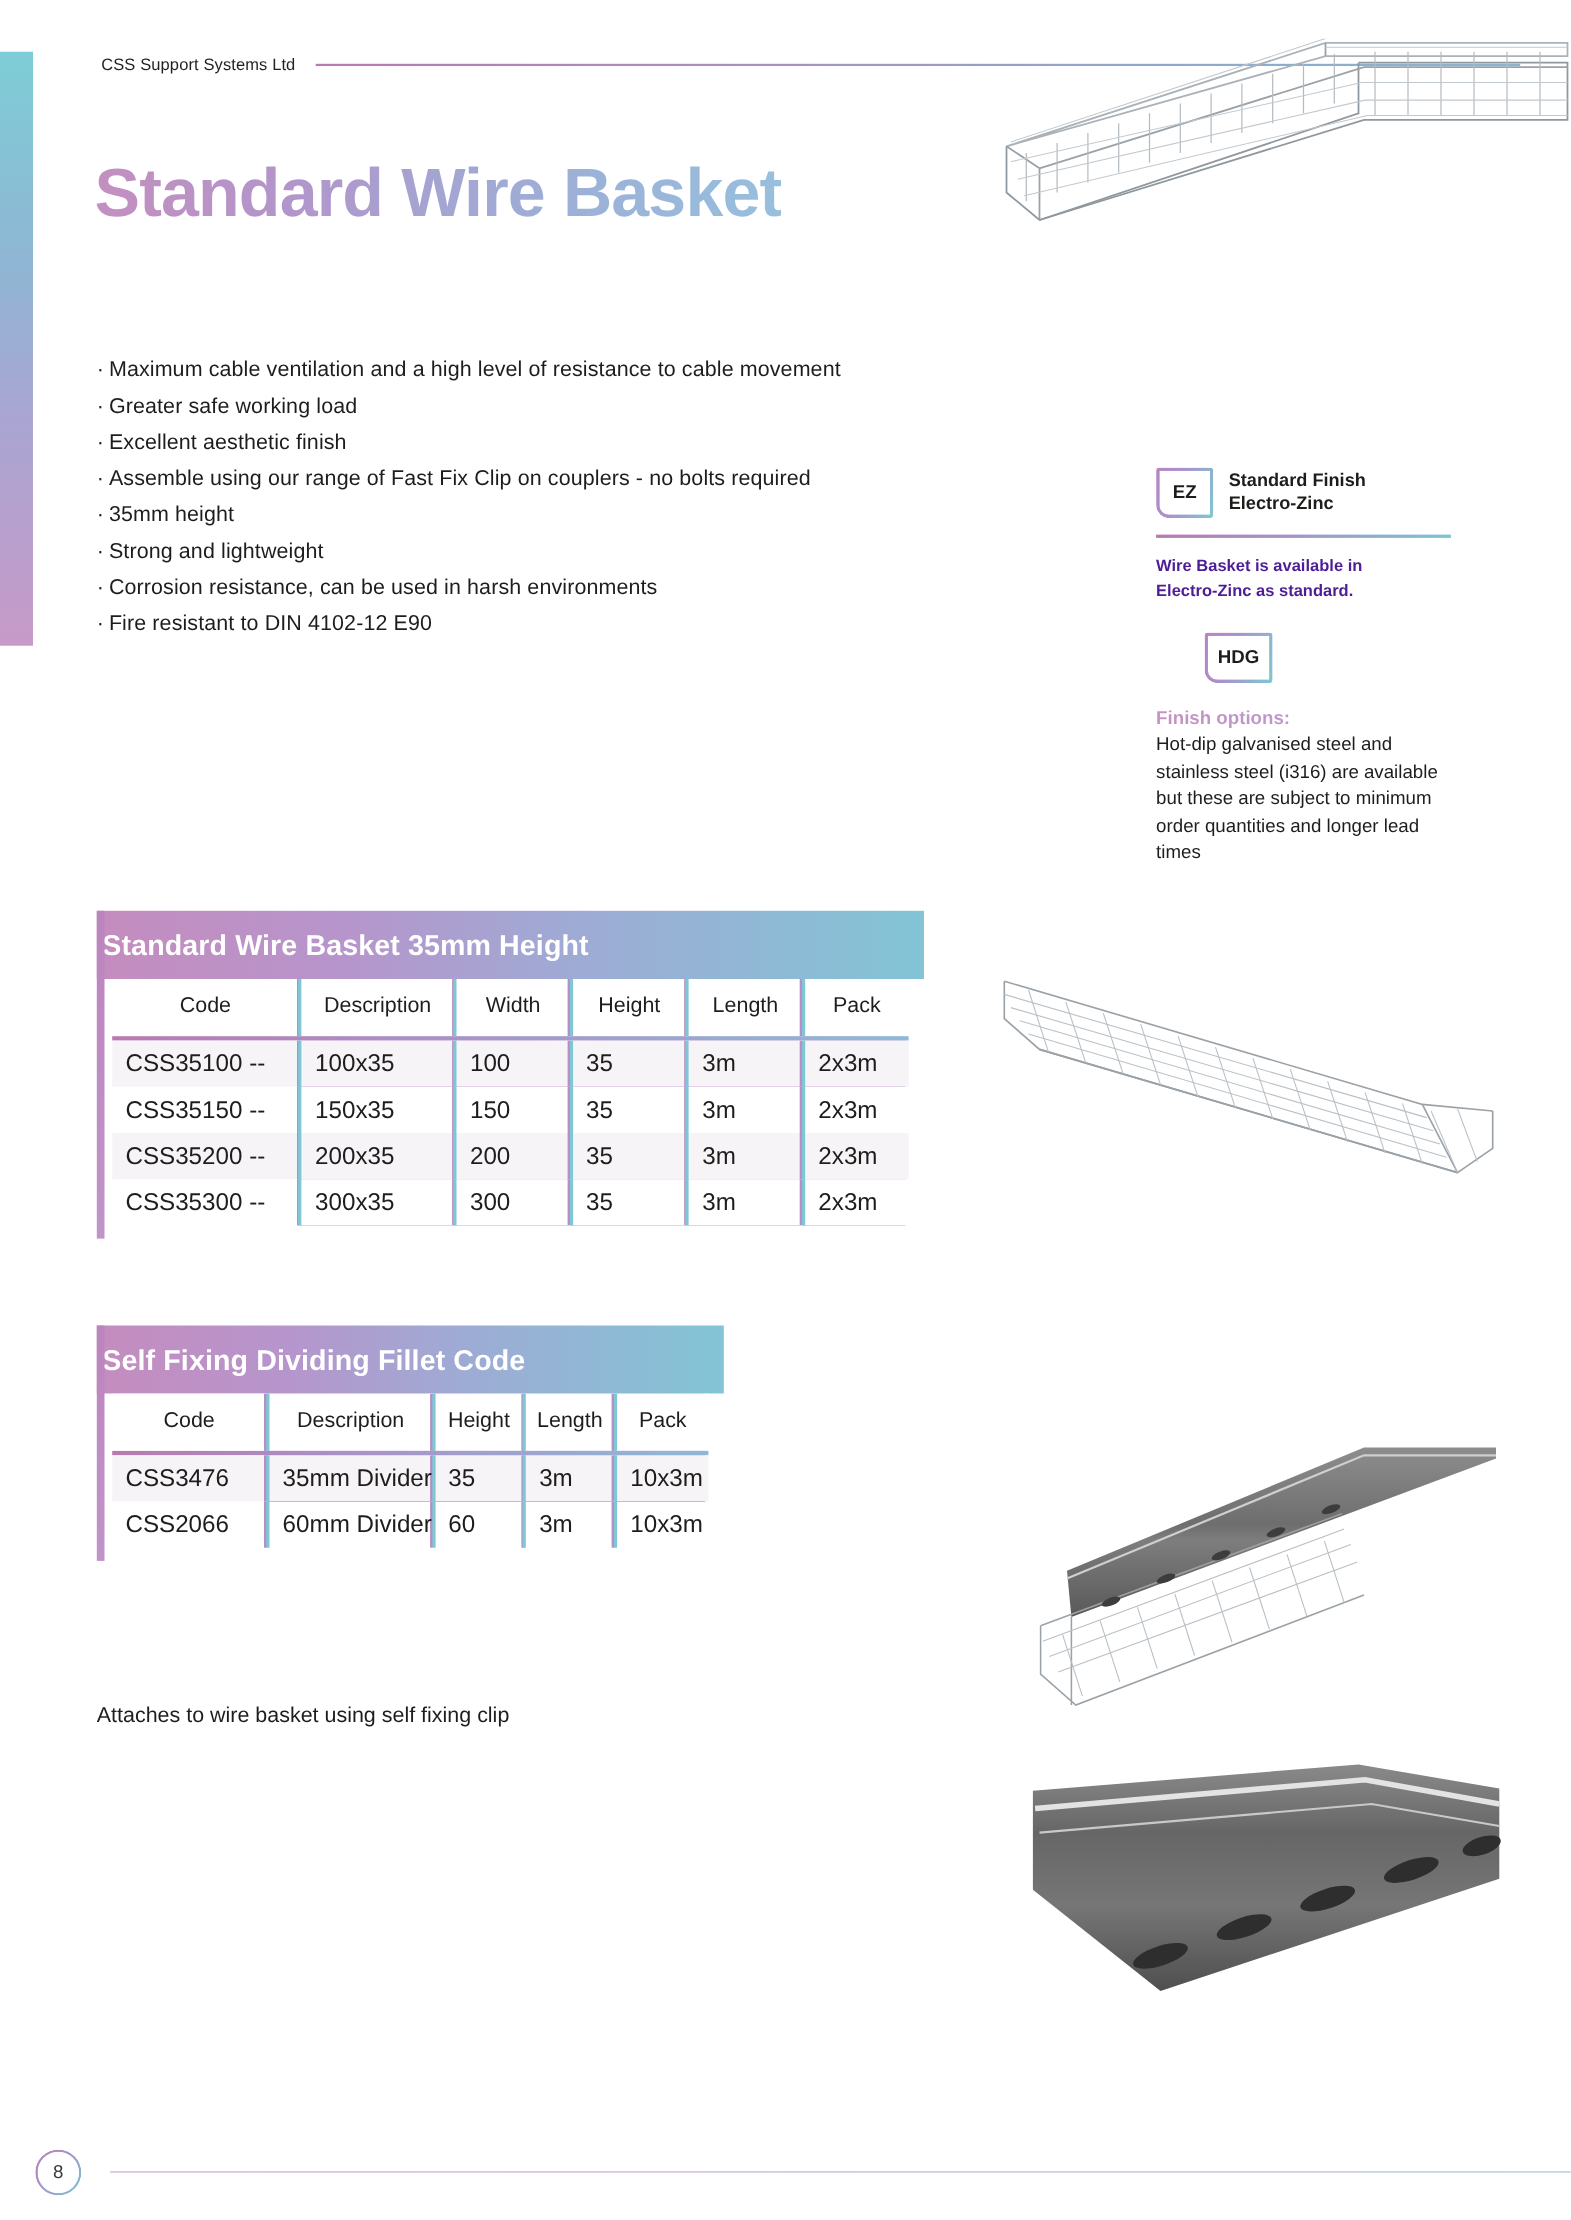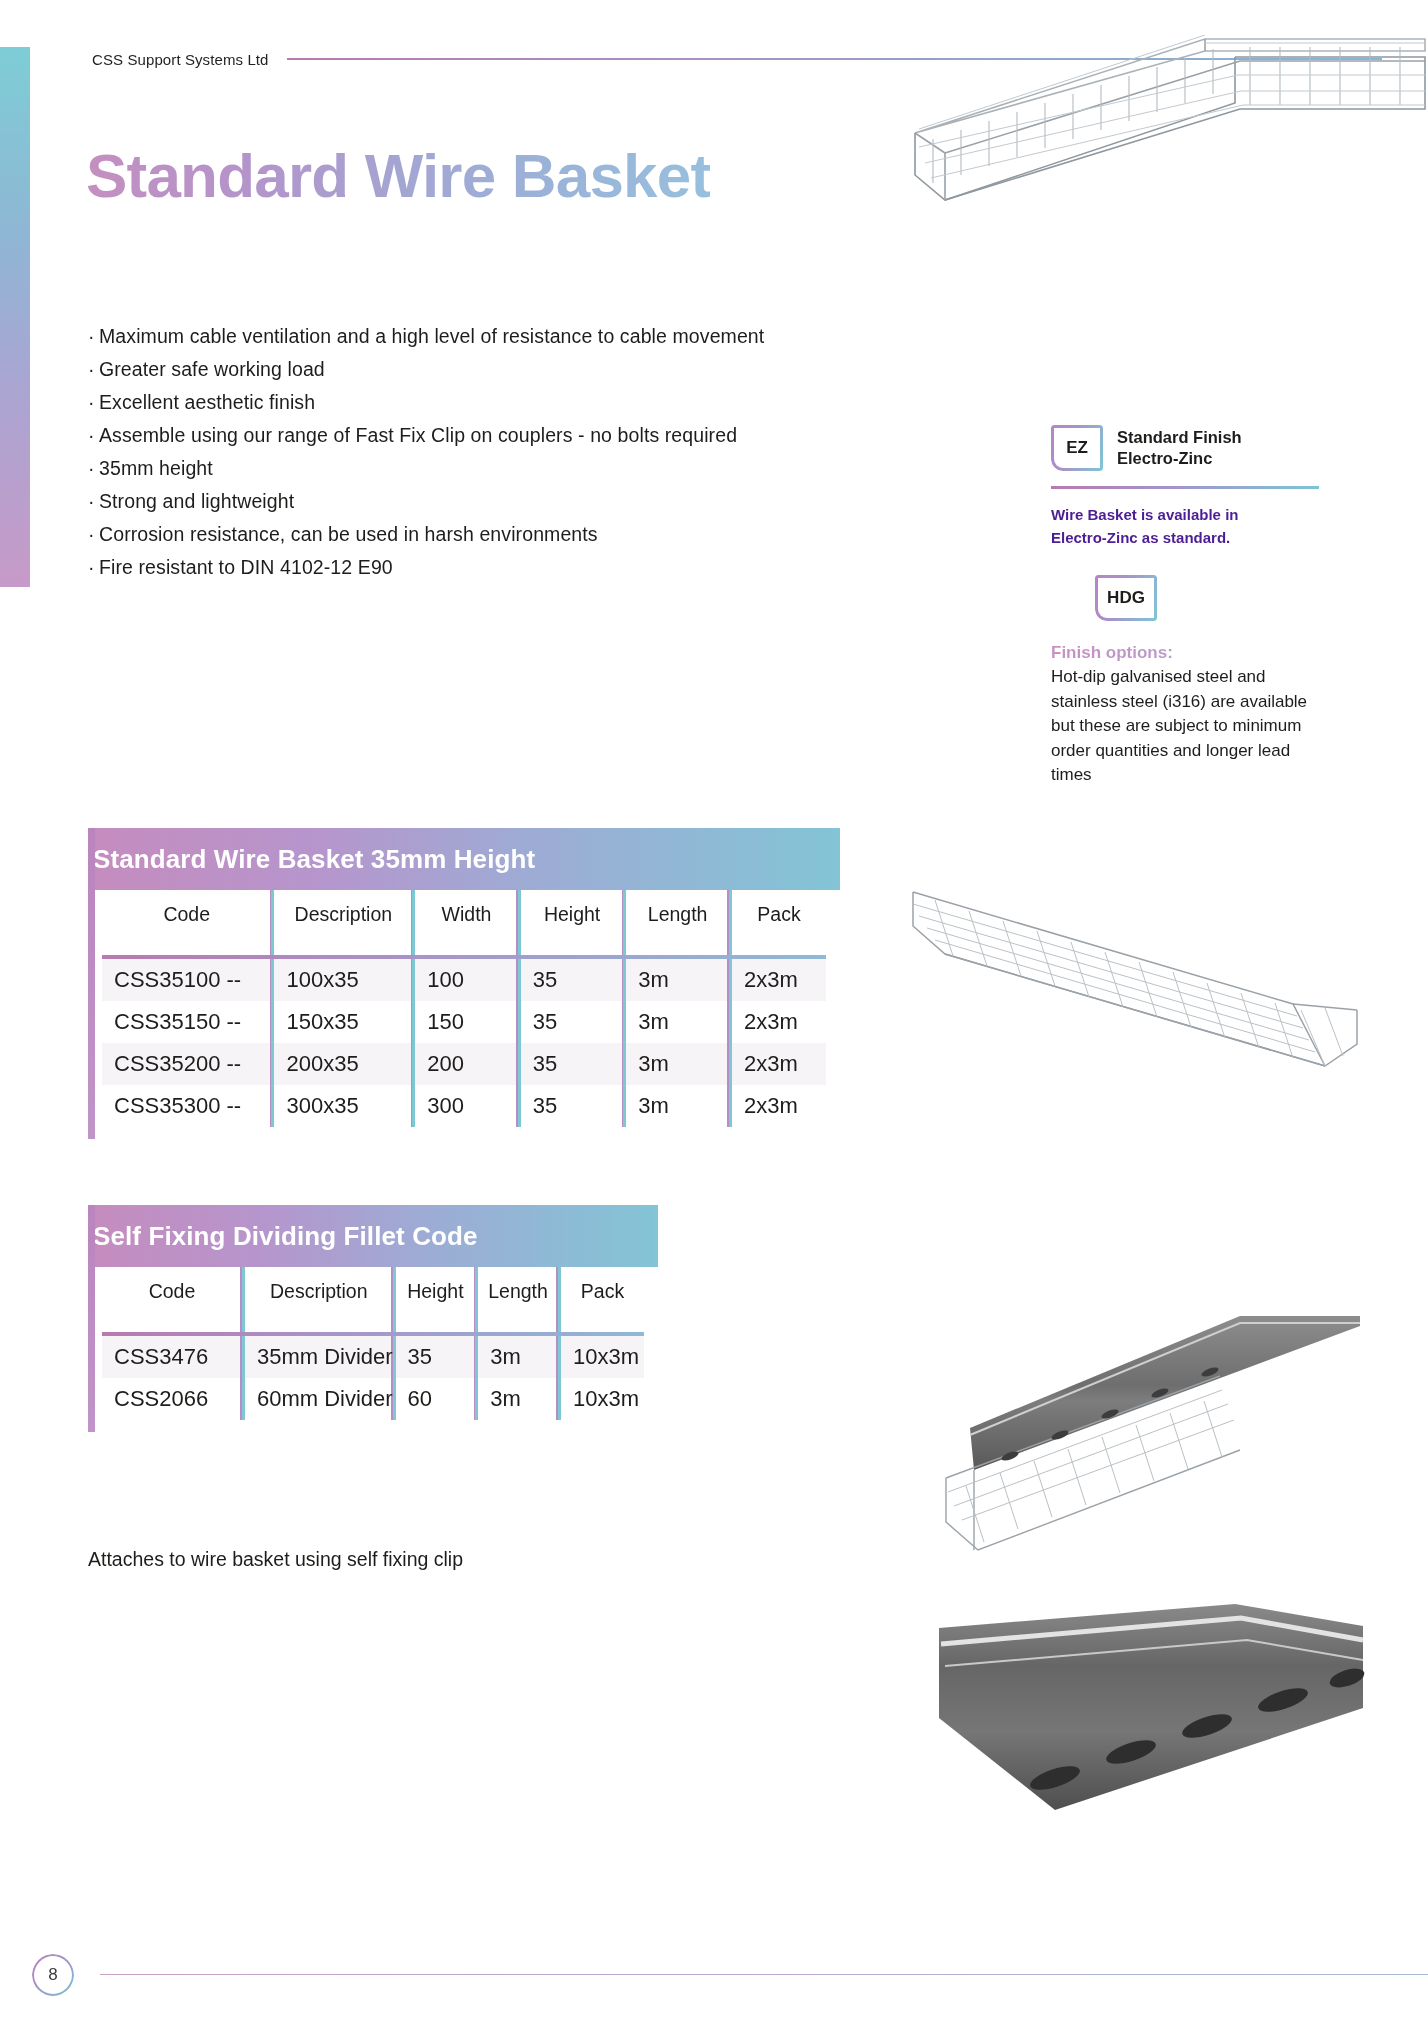"Code" thead th { padding: 13px 0 29px 0 -> 13px 0 16px 0 }
